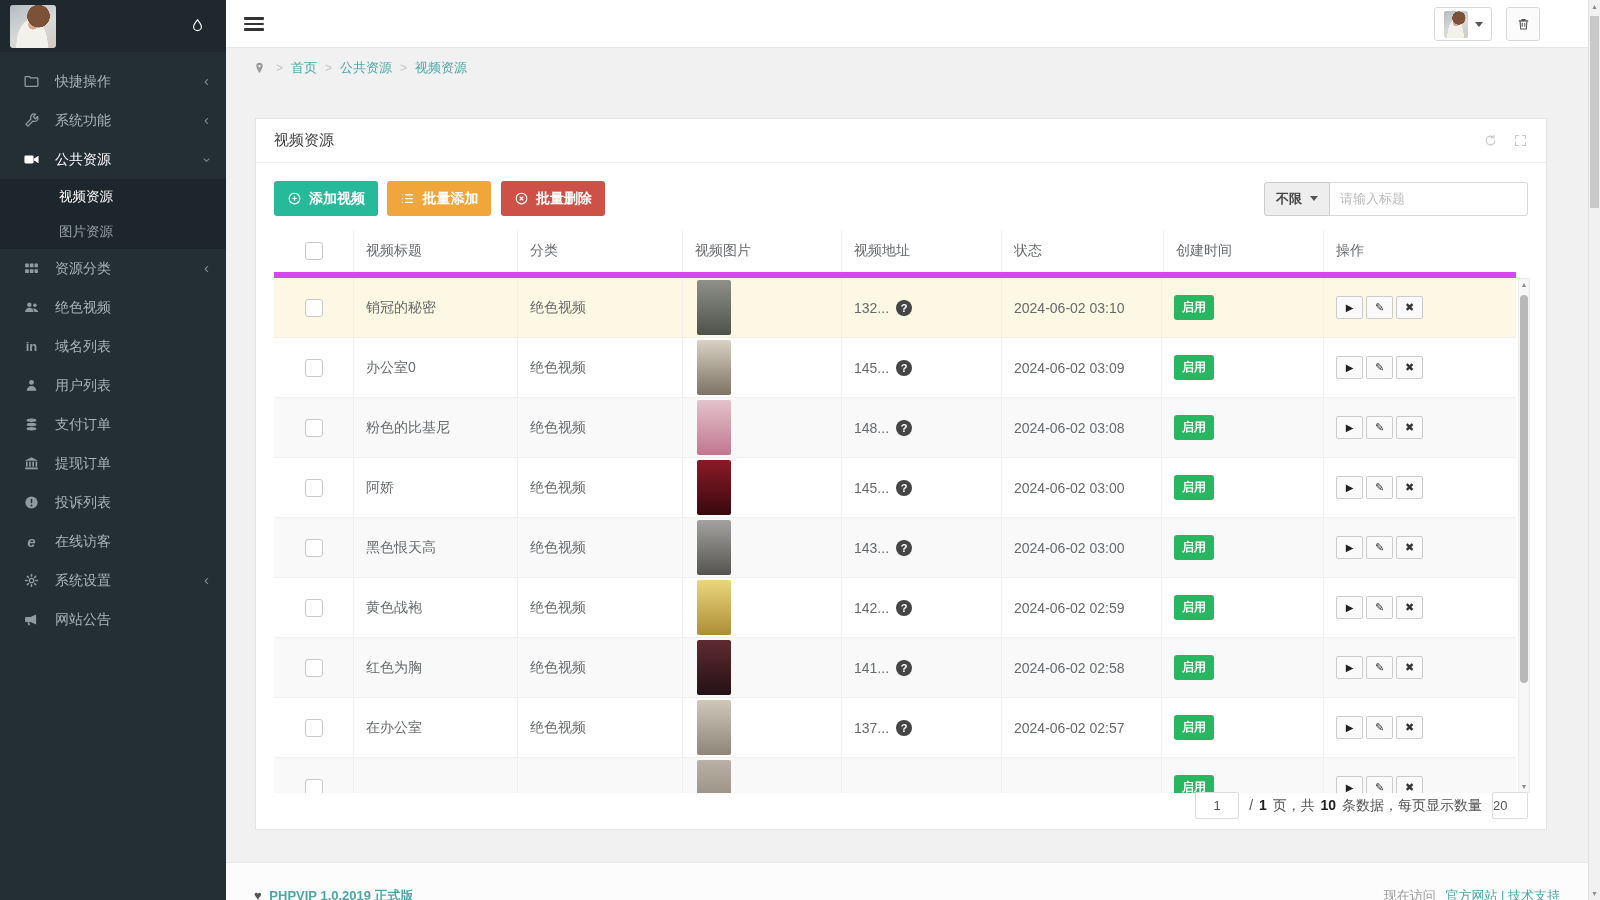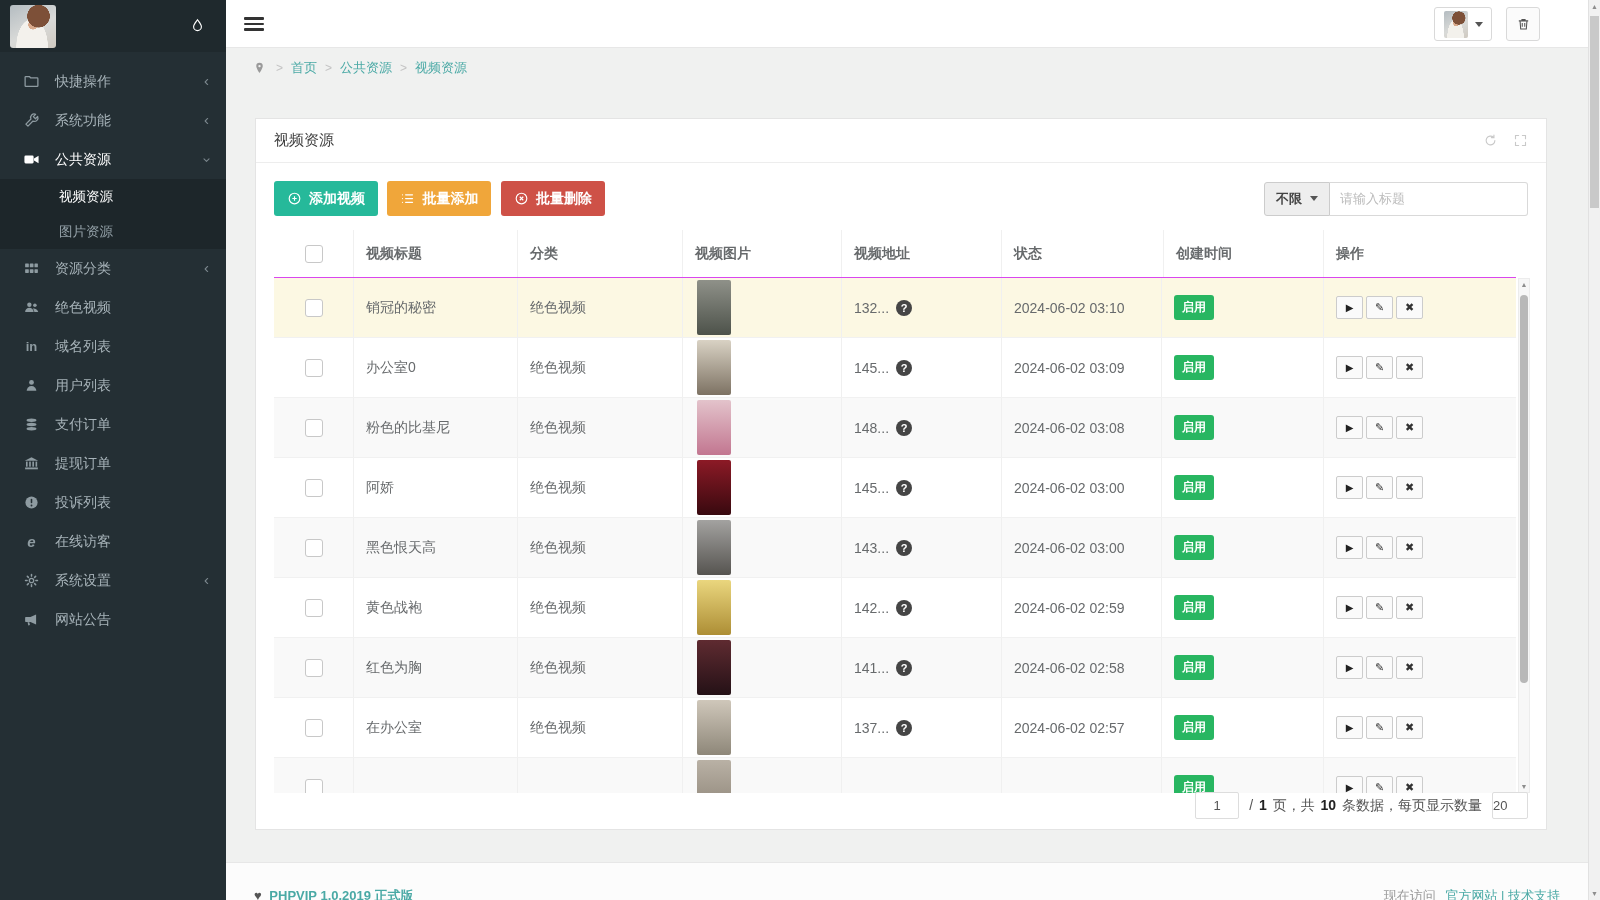"视频标题" .thead { border-bottom: 1px solid #d946ef -> 6px solid #d946ef; font-weight: bold -> normal }
